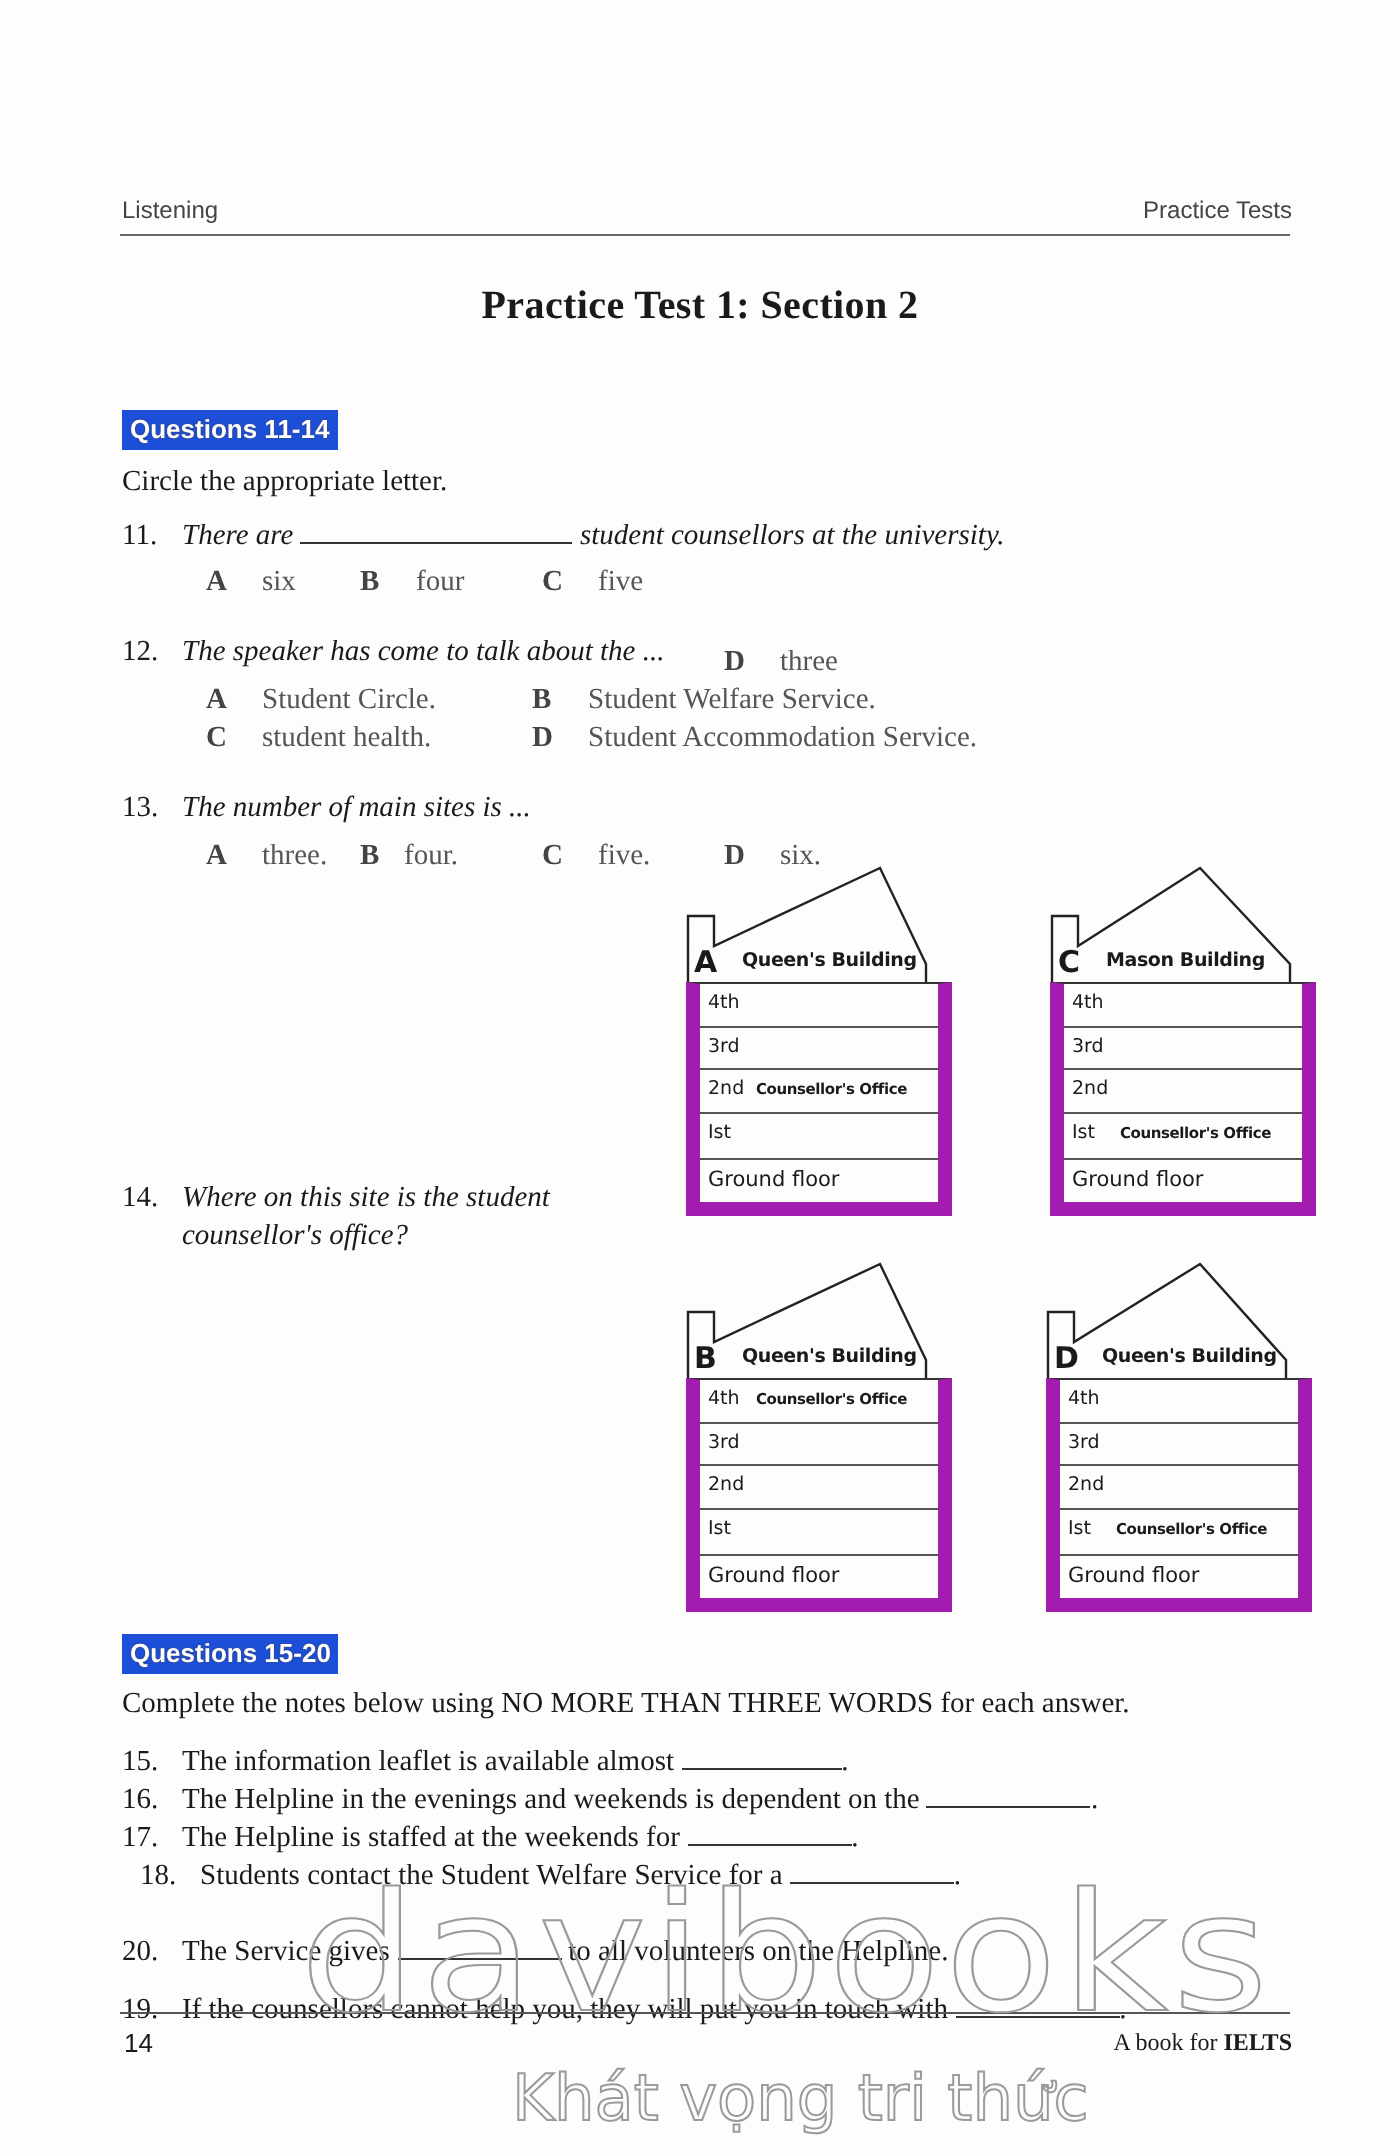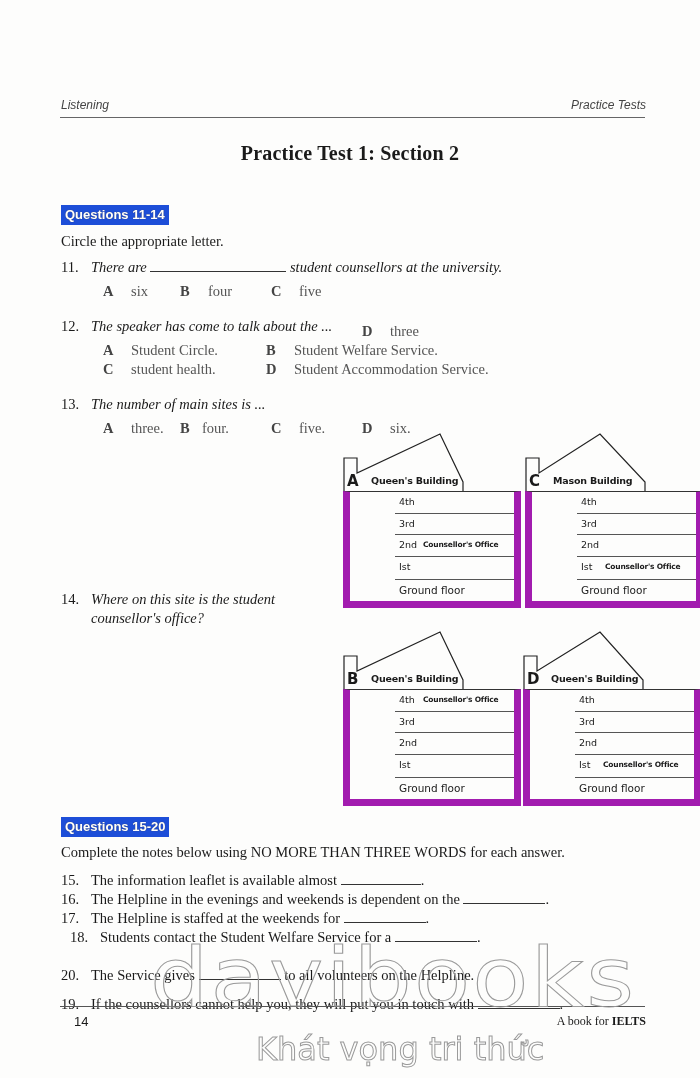"Listening" .running-head { font-style: italic -> none }
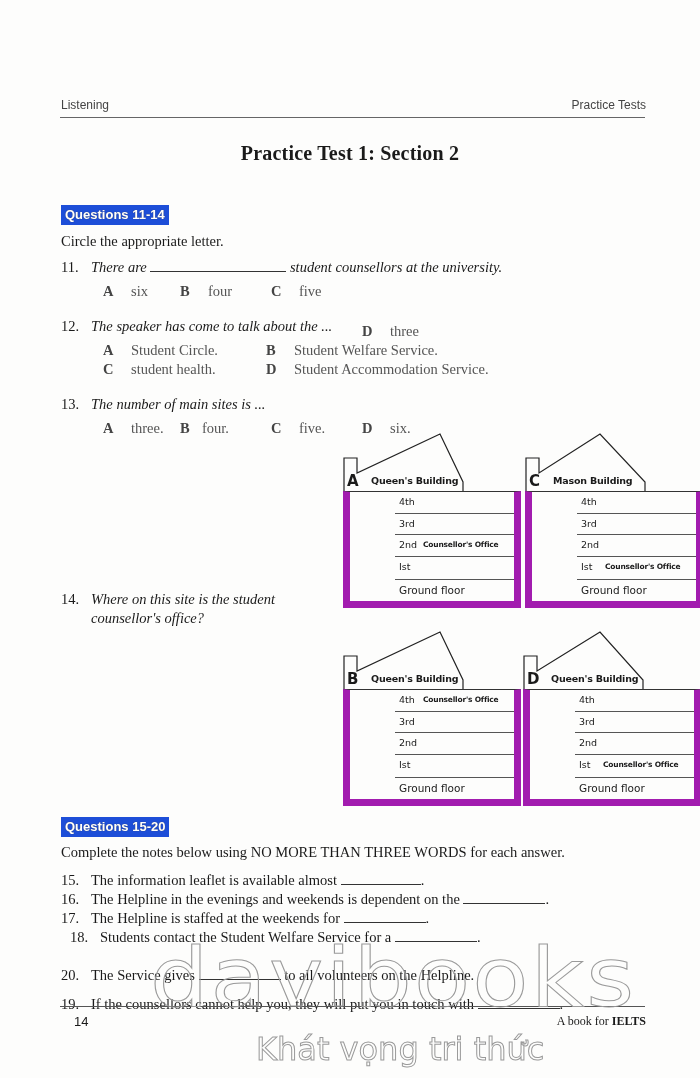"4th" .floors { padding-left: 45px -> none }
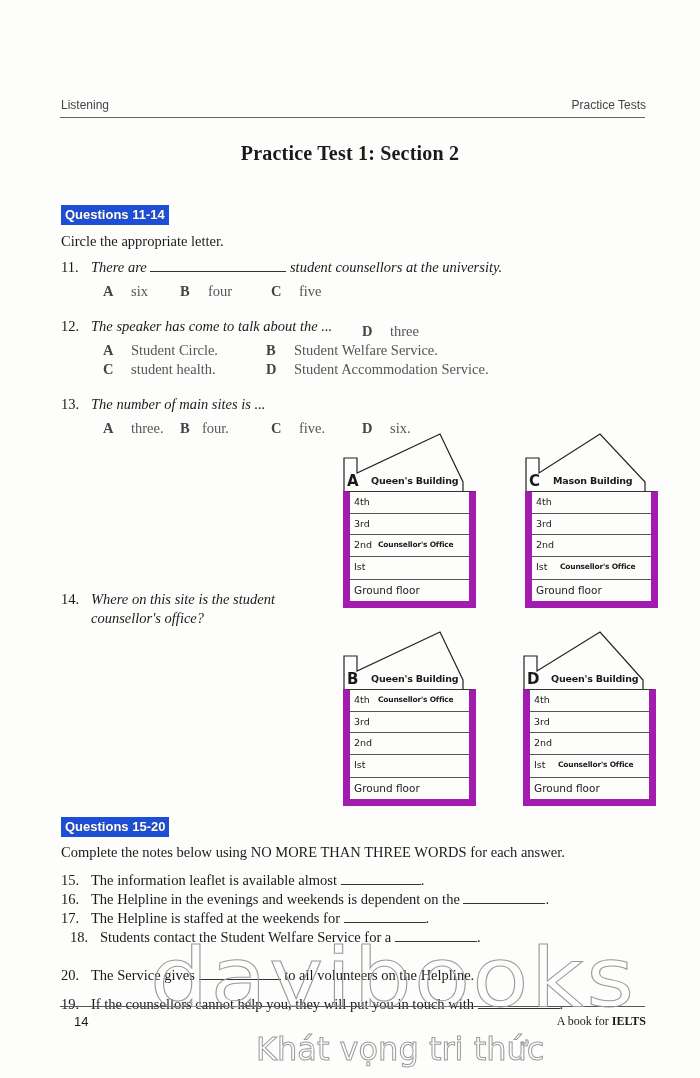"14" .pagenum { margin-left: 12px -> none }
